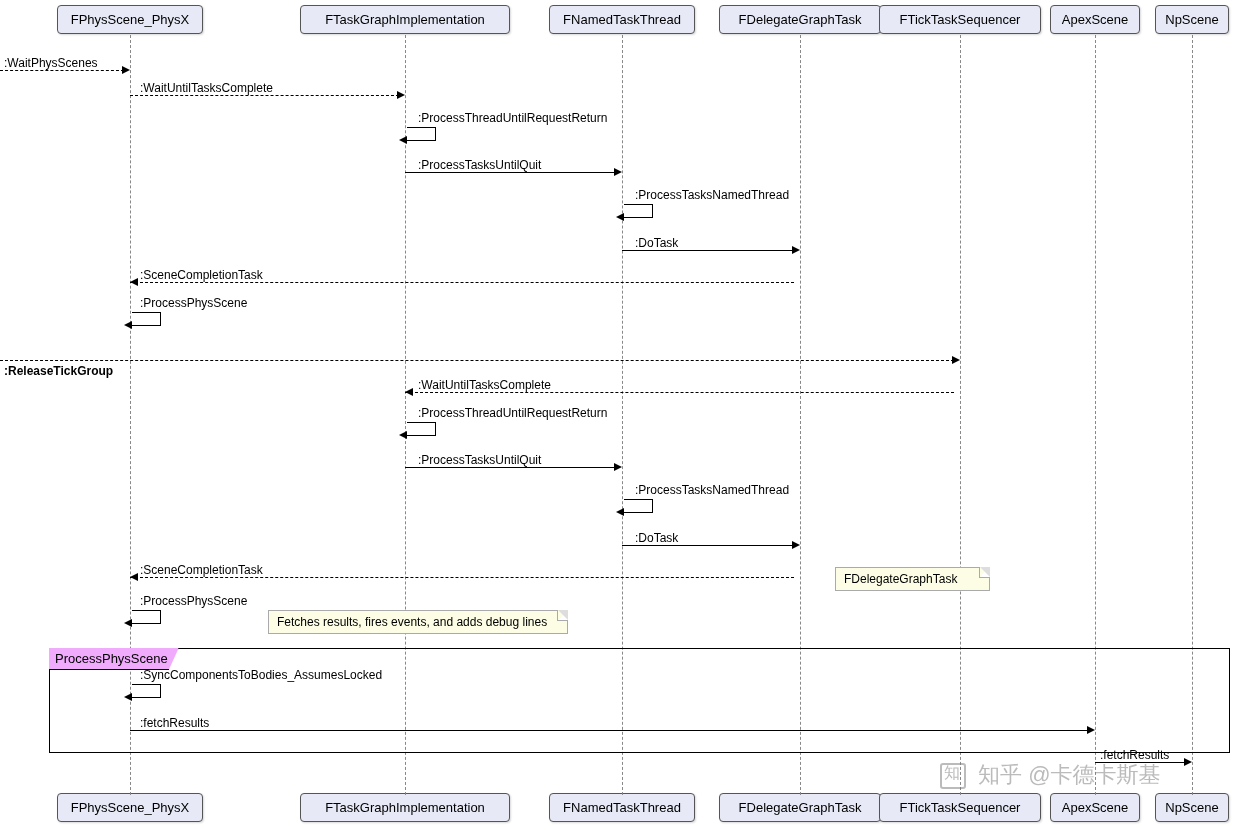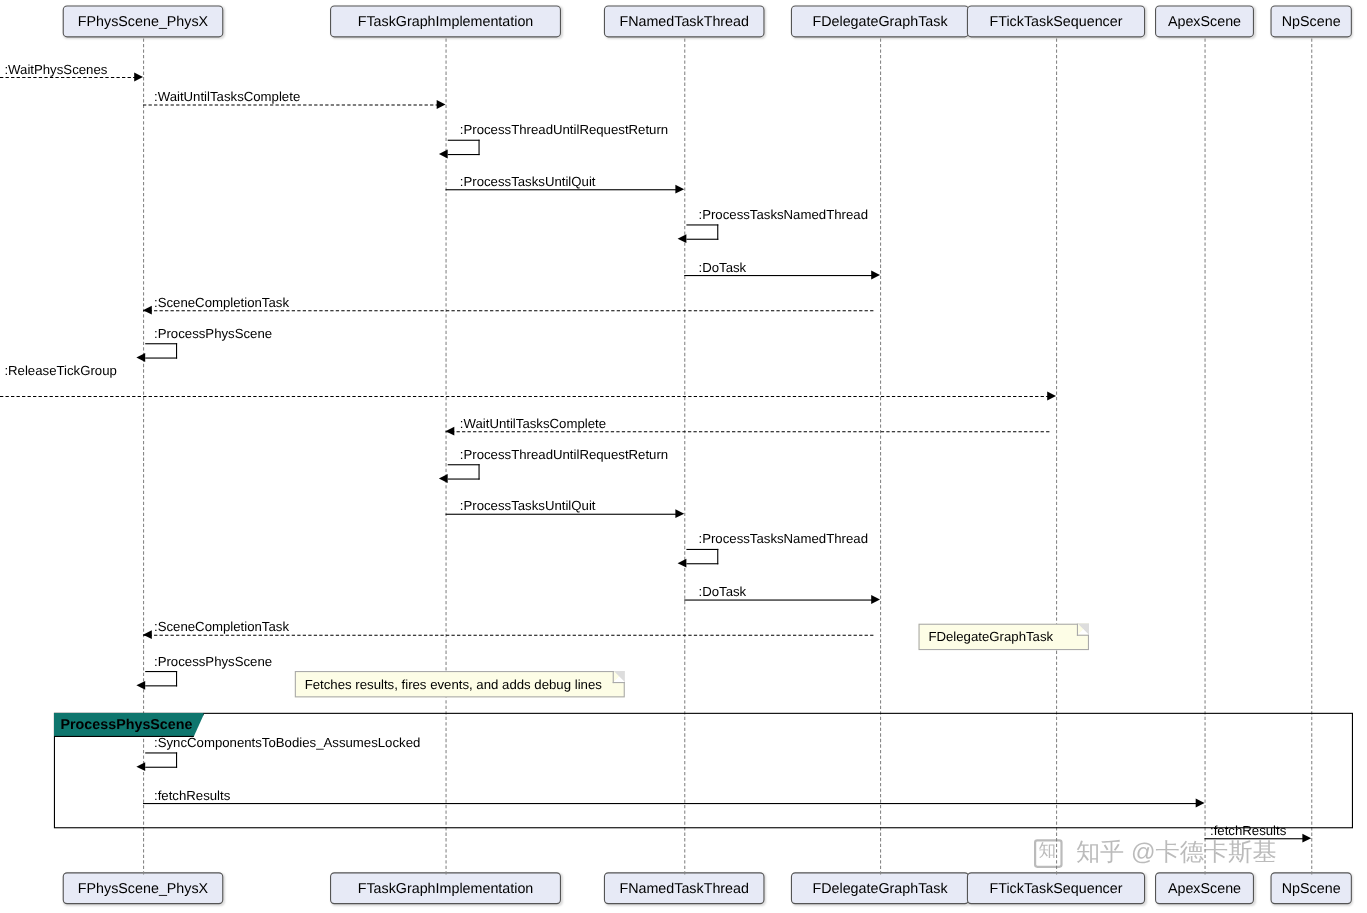":ReleaseTickGroup" div.msg-label { font-weight: none -> bold; top: 330px -> 364px }
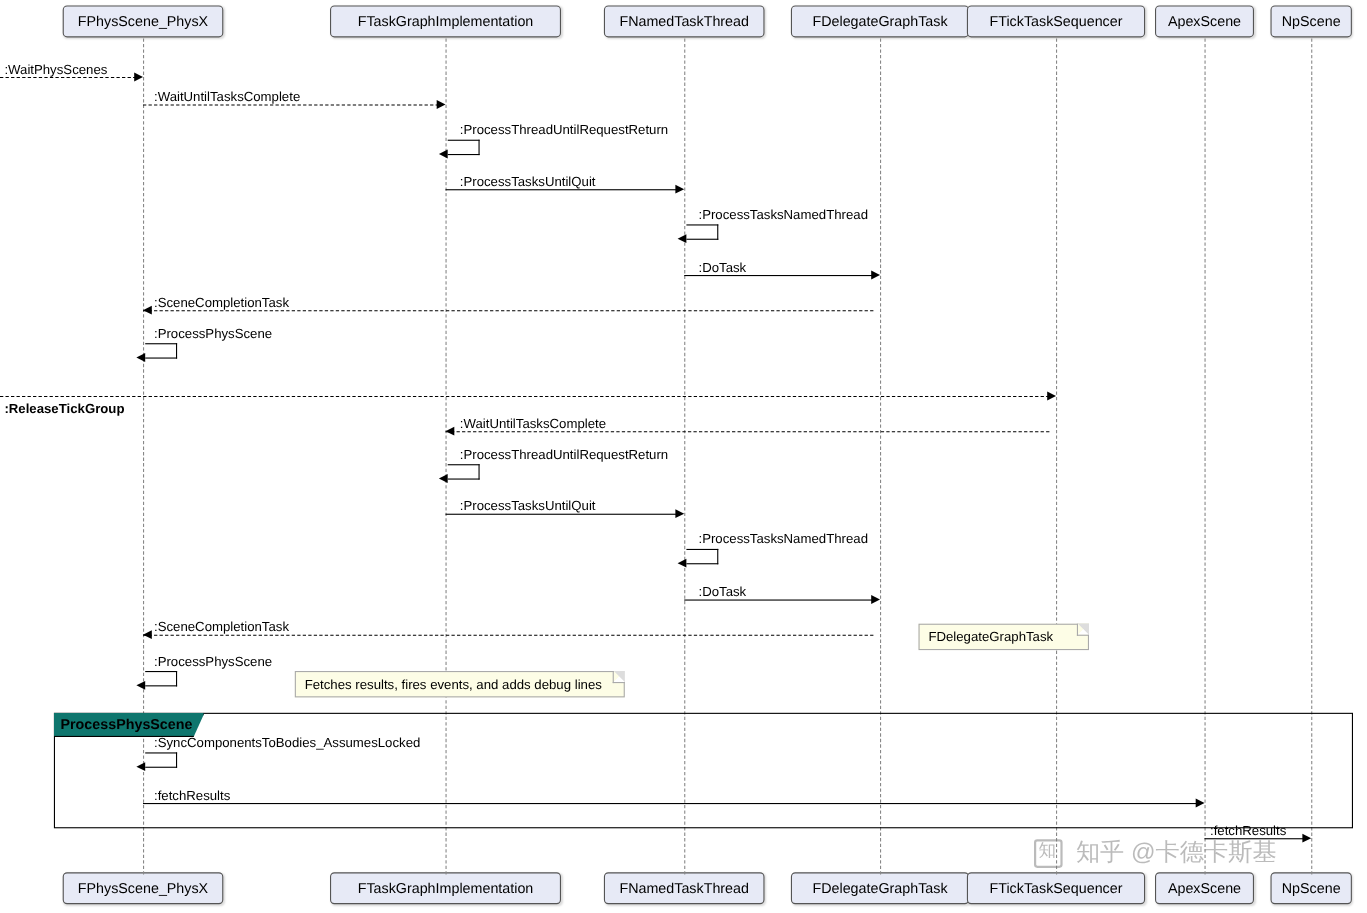"ProcessPhysScene" .frame-label { background: #0f766e -> #f0abfc; font-weight: bold -> normal }
